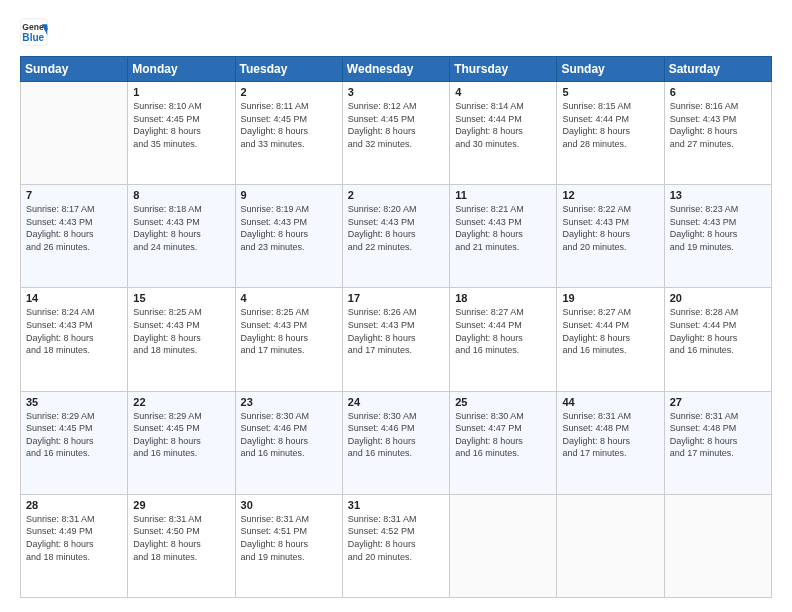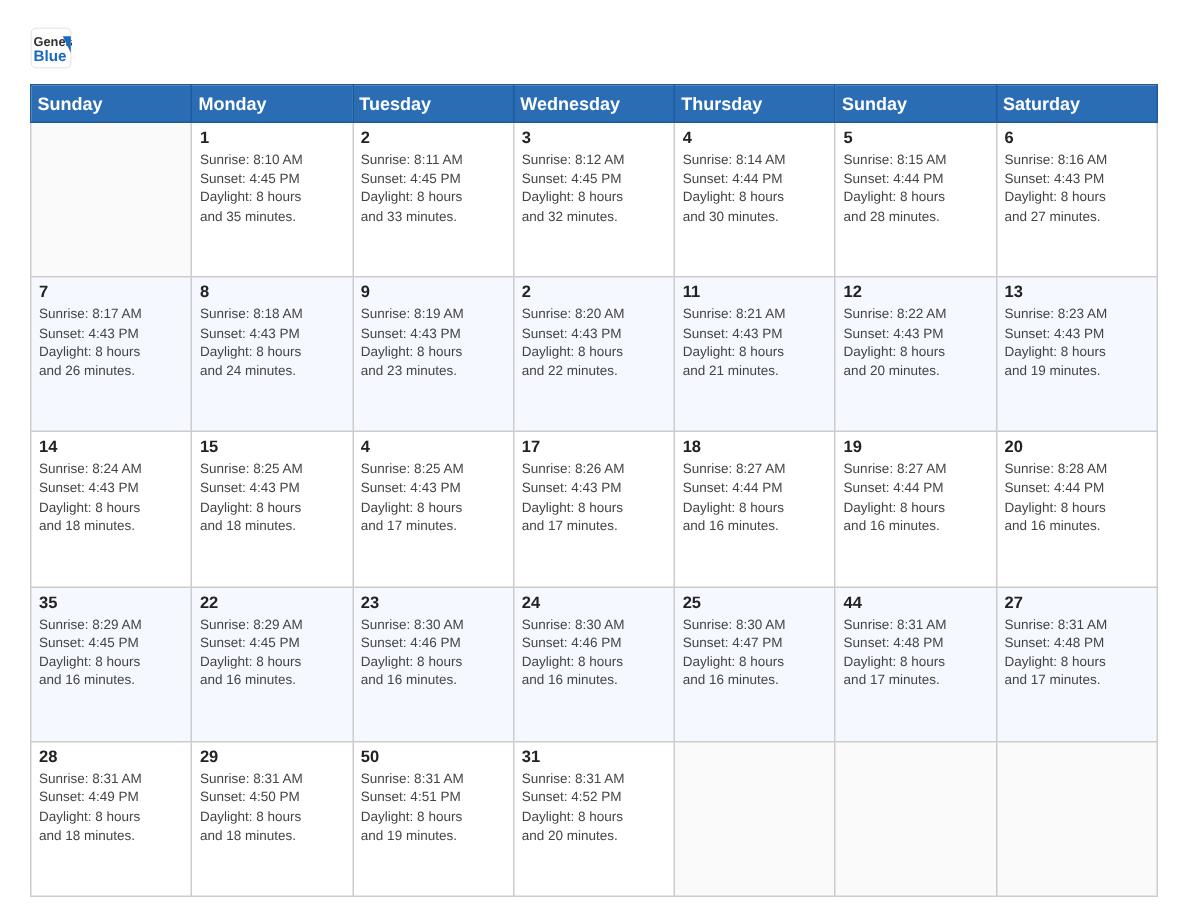"50" span.day-num { text: 50 -> 30 }
